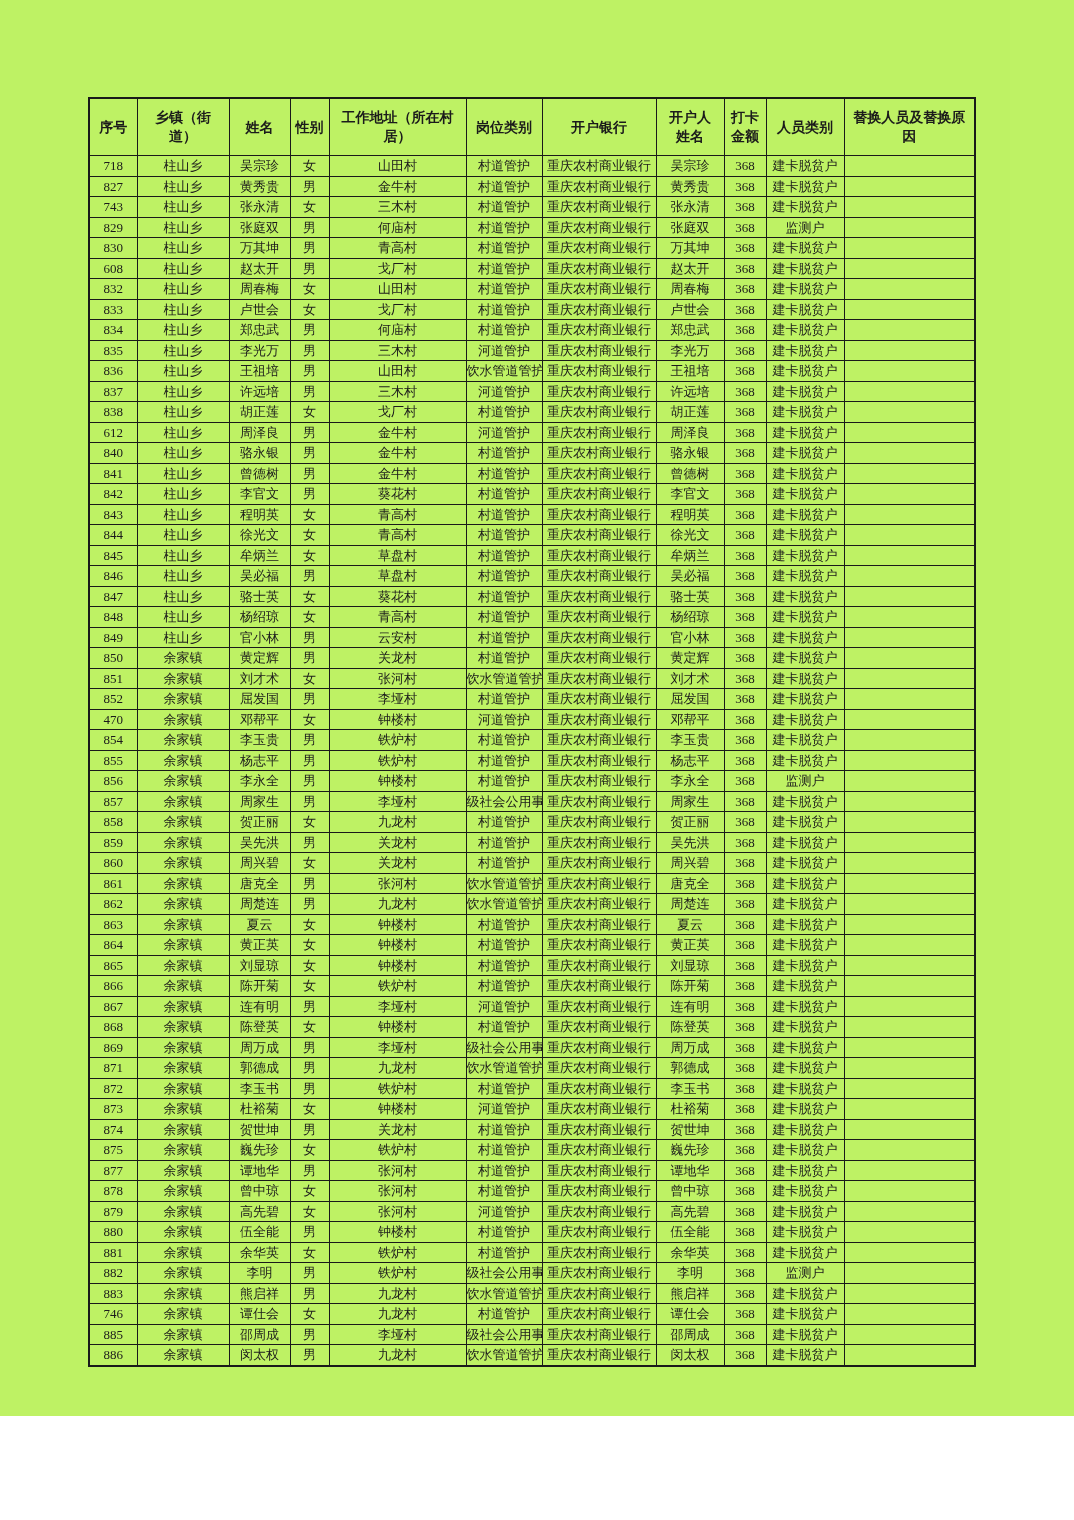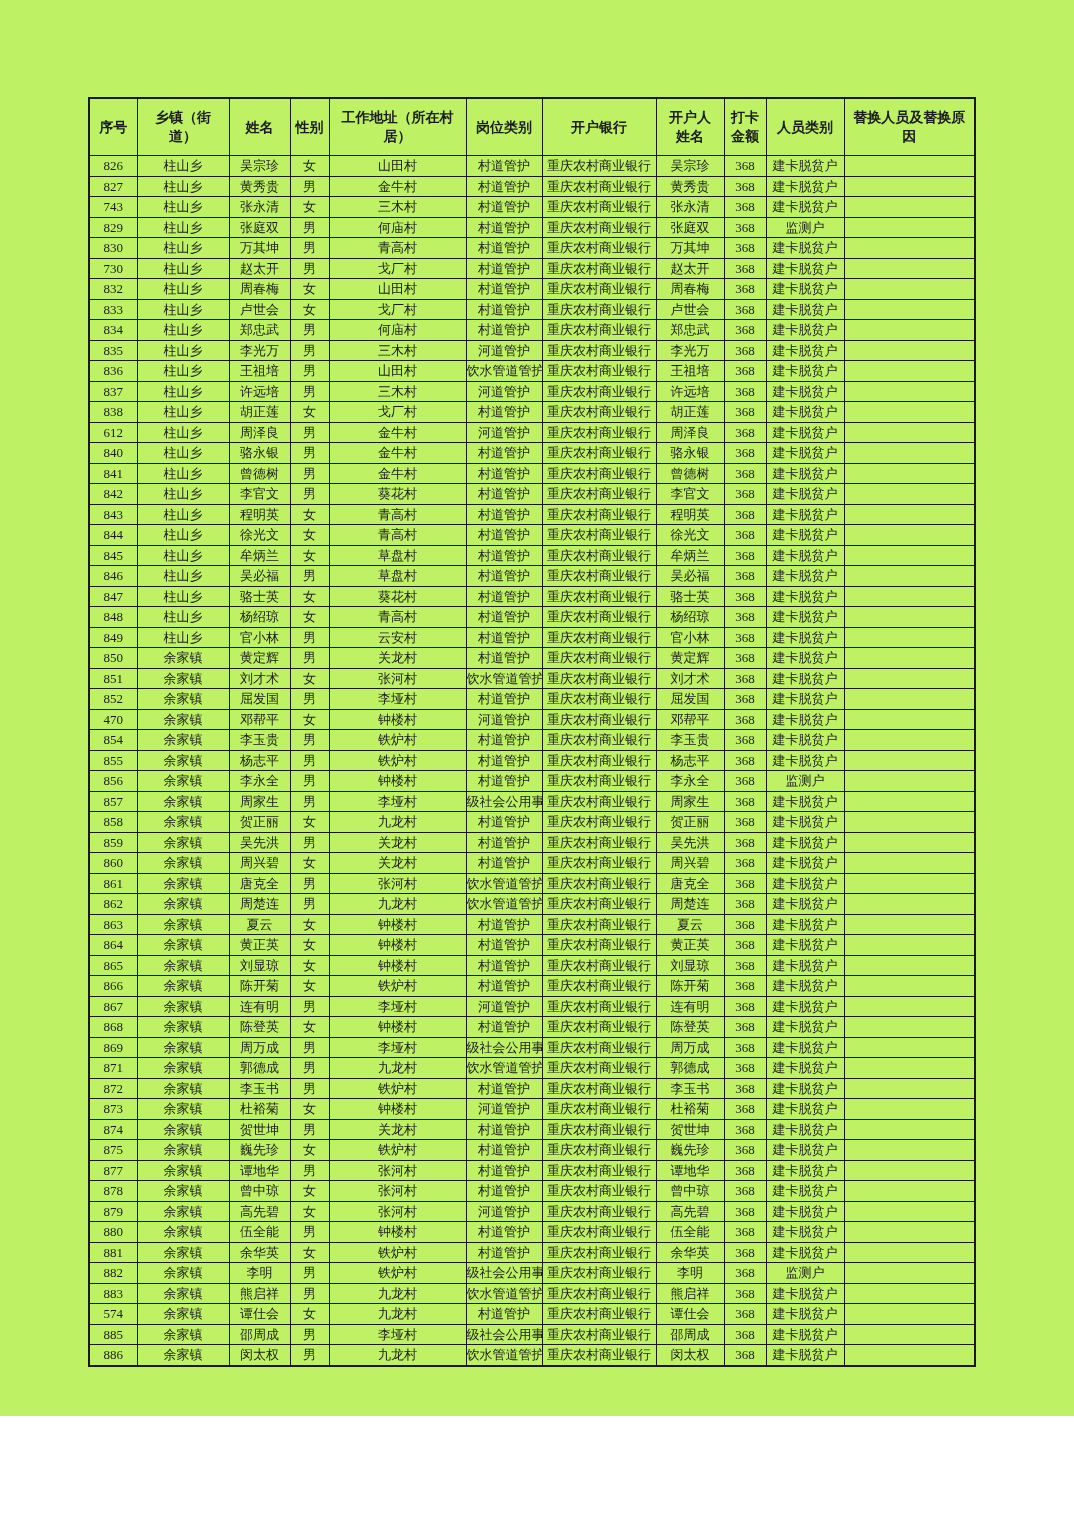"826" td { text: 826 -> 718 }
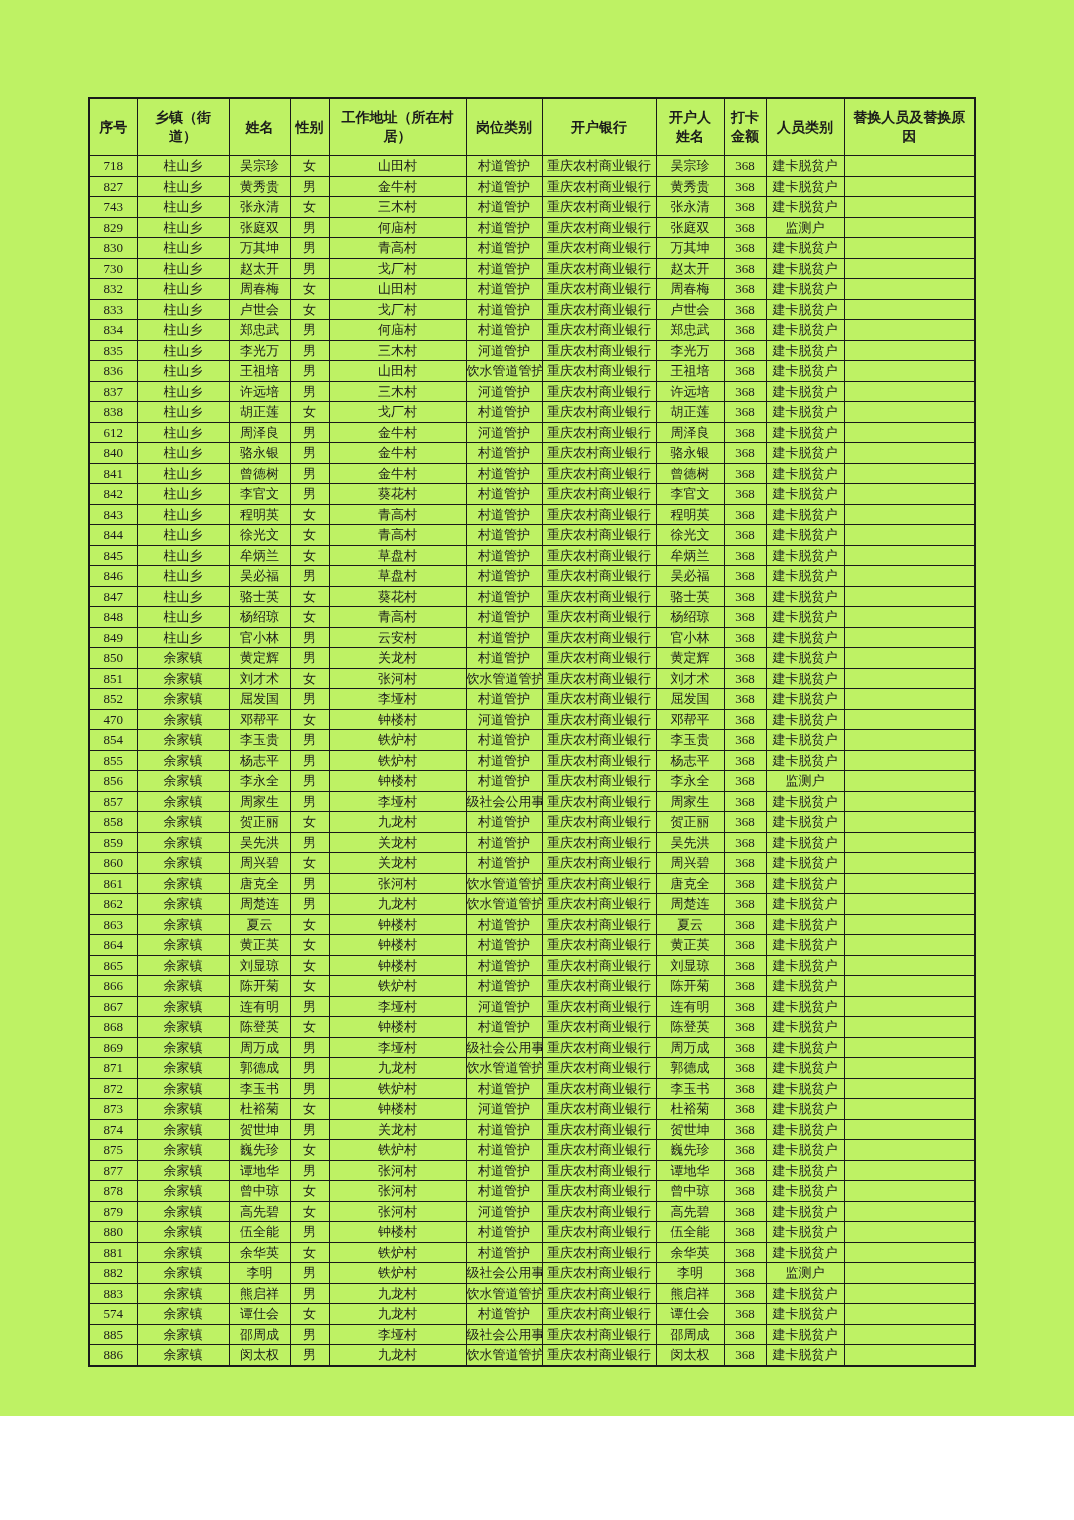"730" td { text: 730 -> 608 }
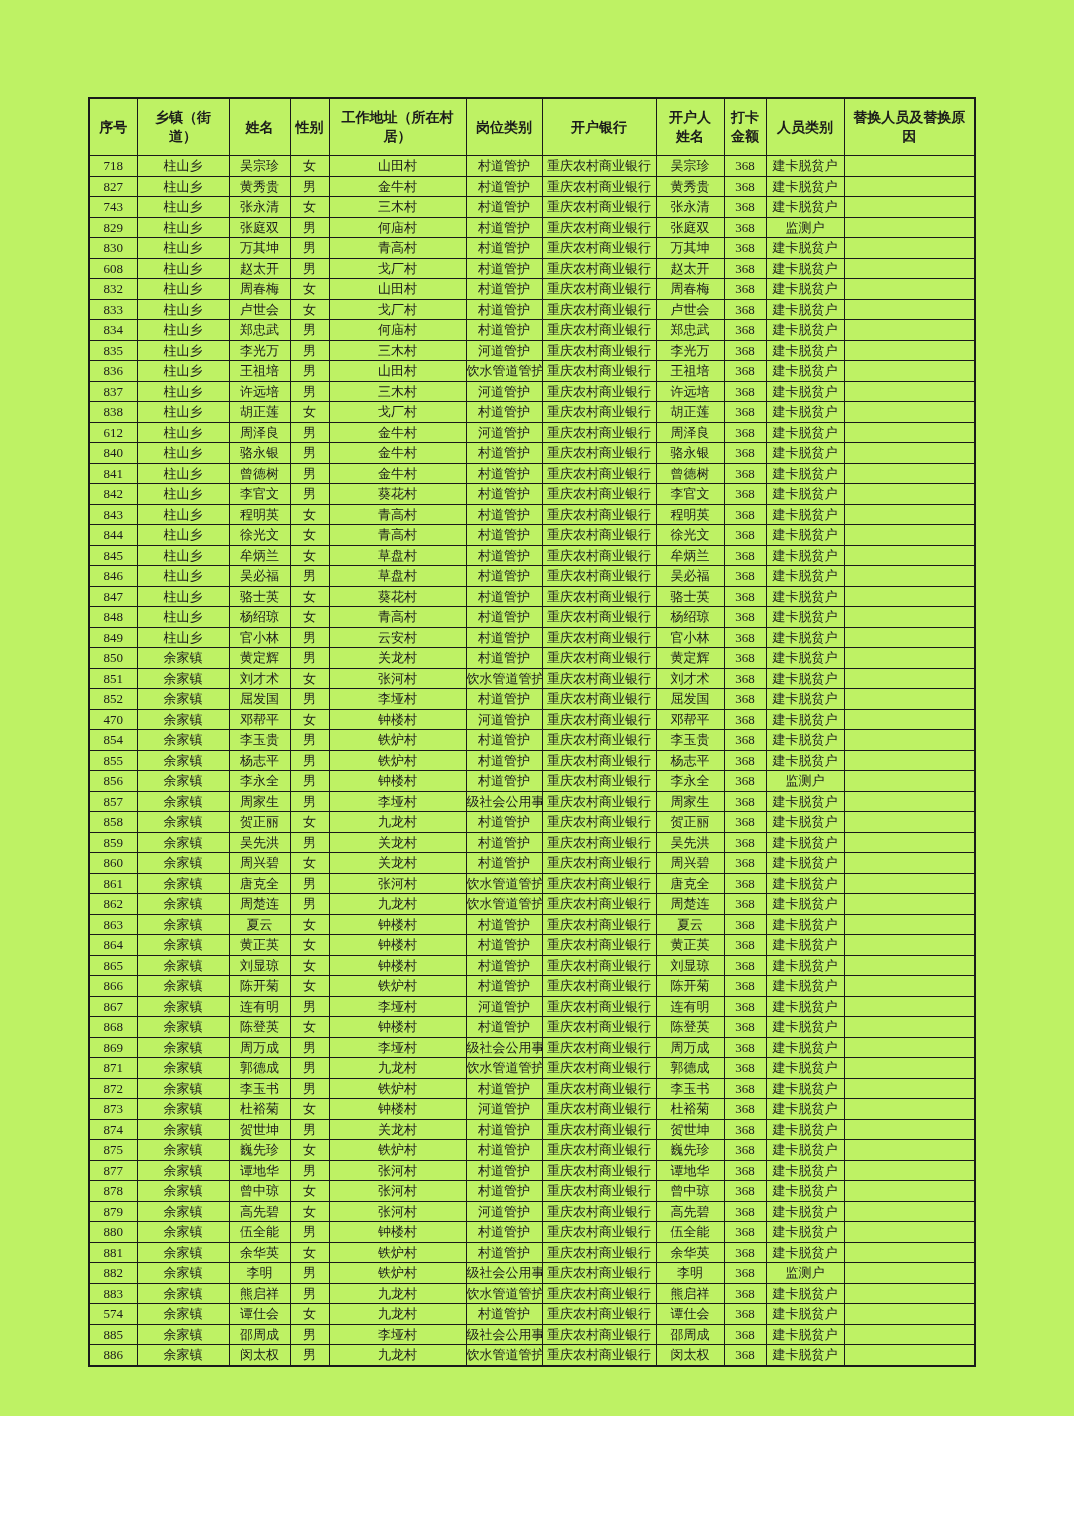"574" td { text: 574 -> 746 }
